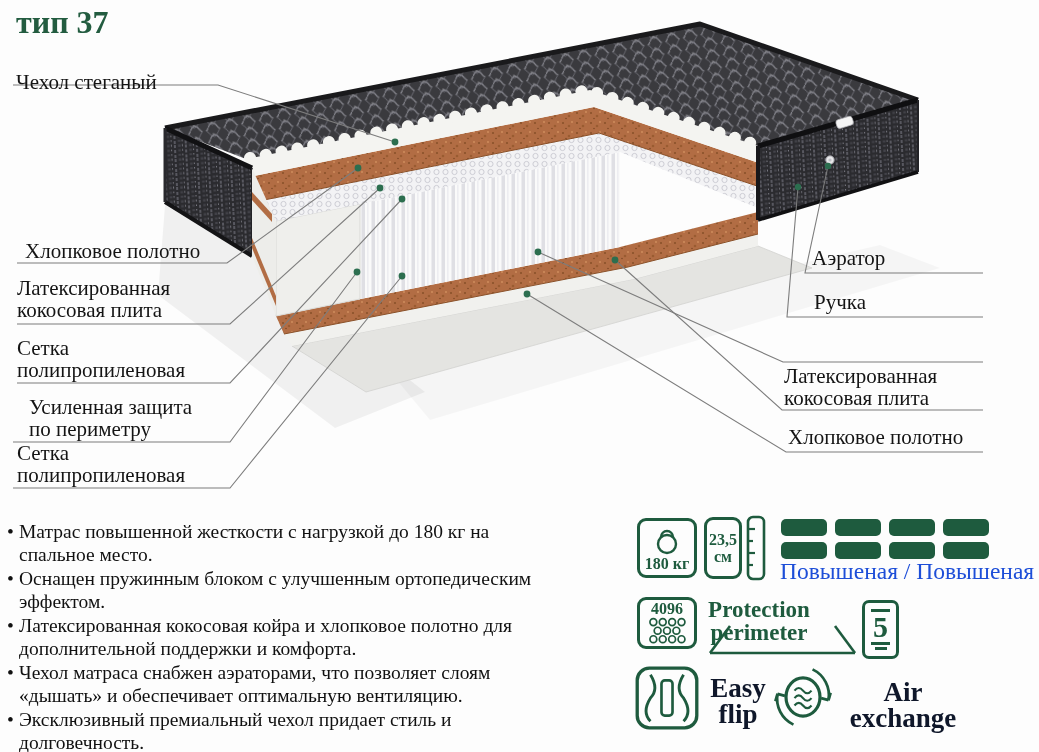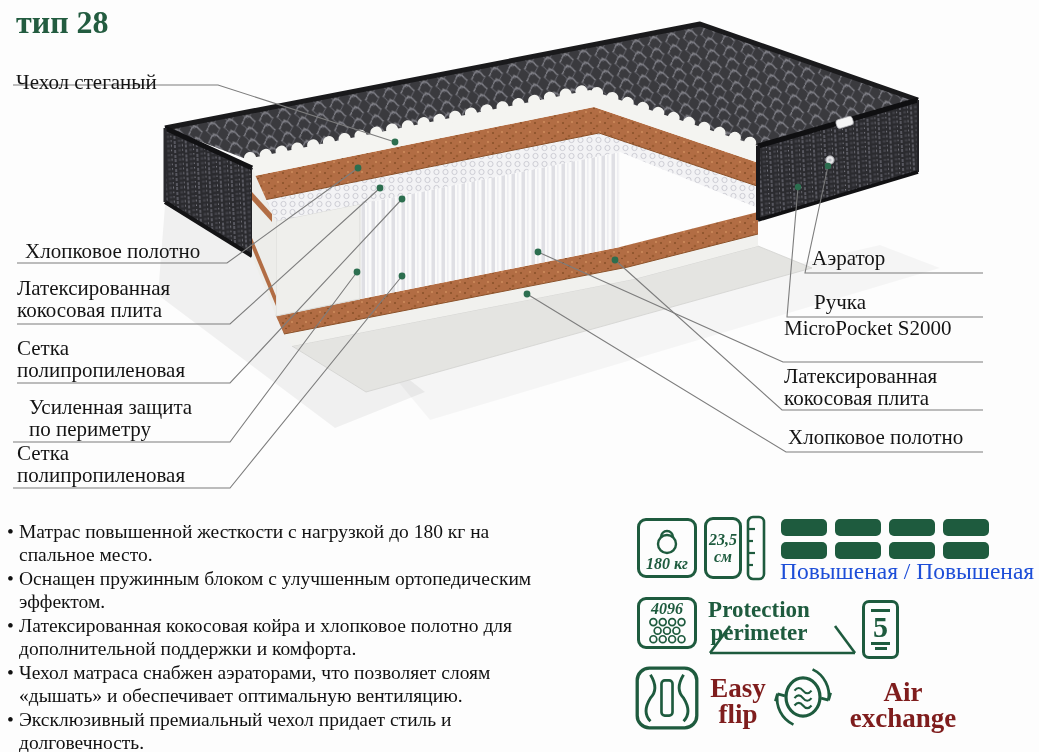"тип 28" div.page-title { text: 28 -> 37 }
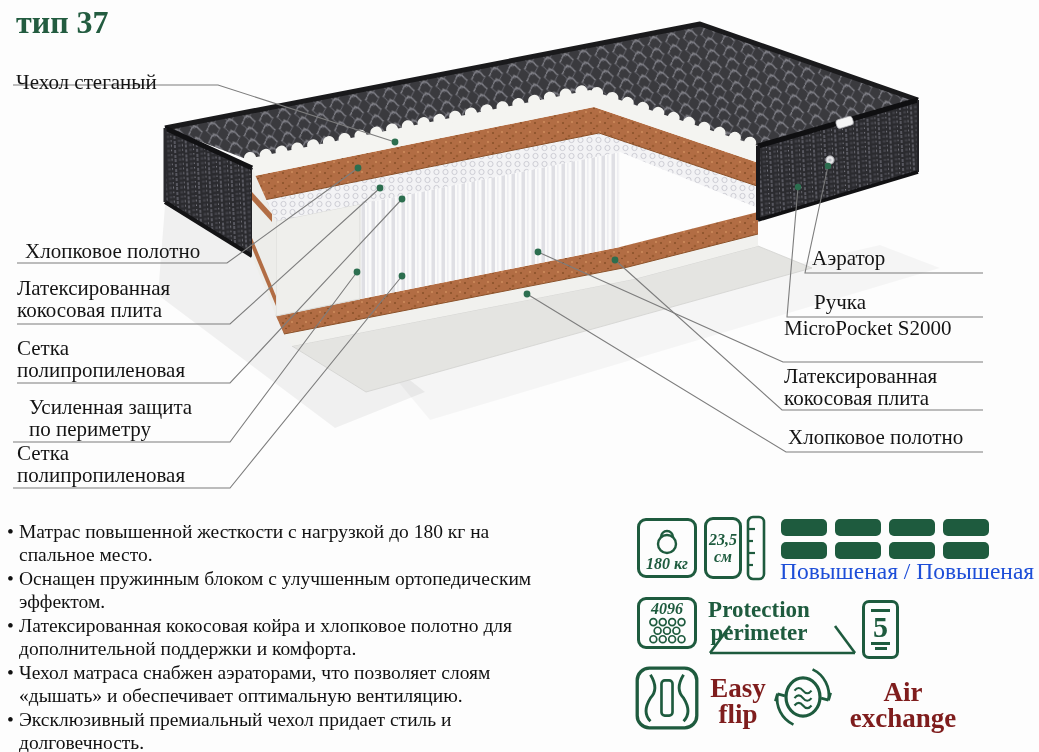"MicroPocket S2000" span { html: <span>MicroPocket S2000</span> -> none }
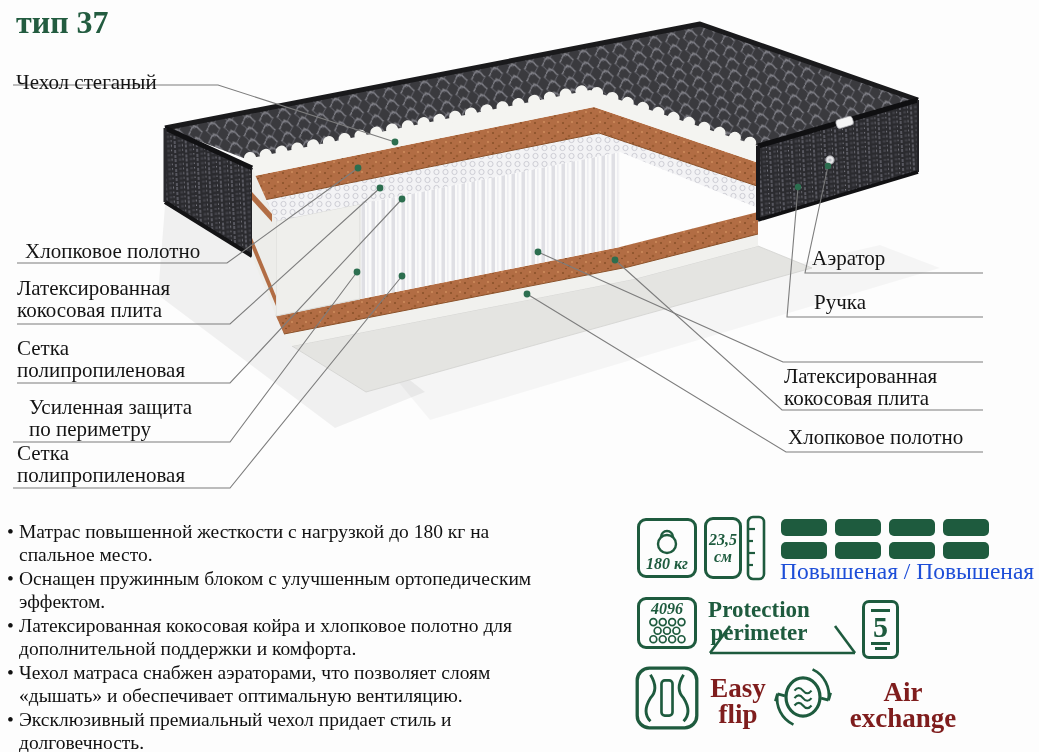"23,5" .green { font-style: italic -> none }
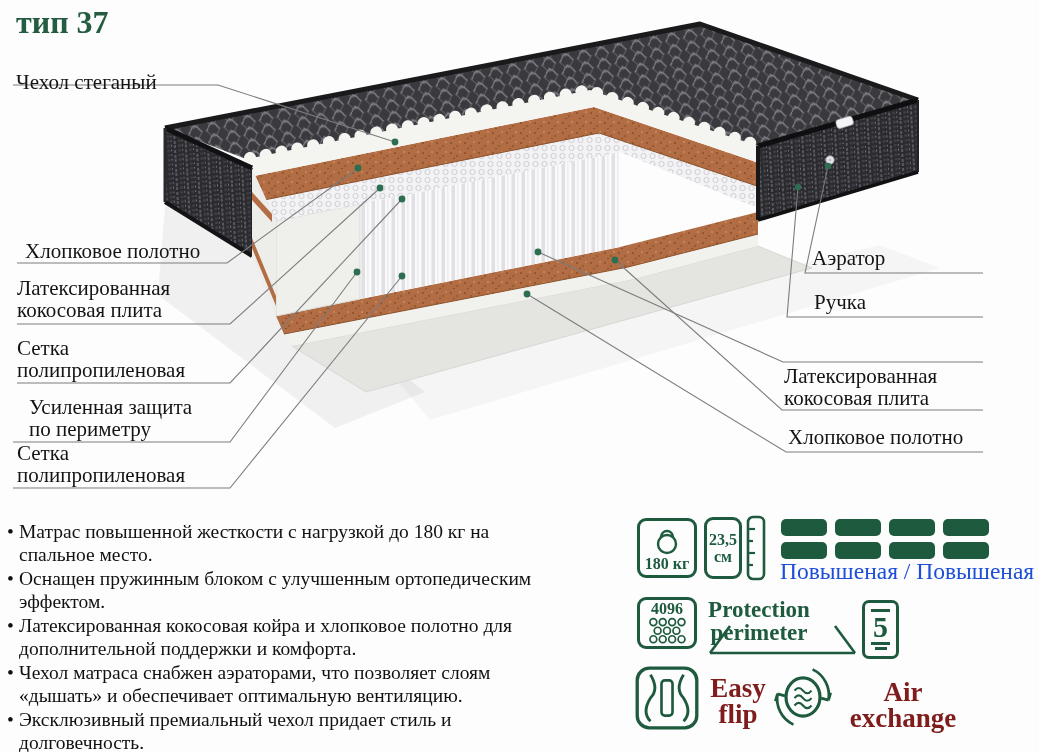"Easy" .big-green { color: #7f1d1d -> #0f172a }
